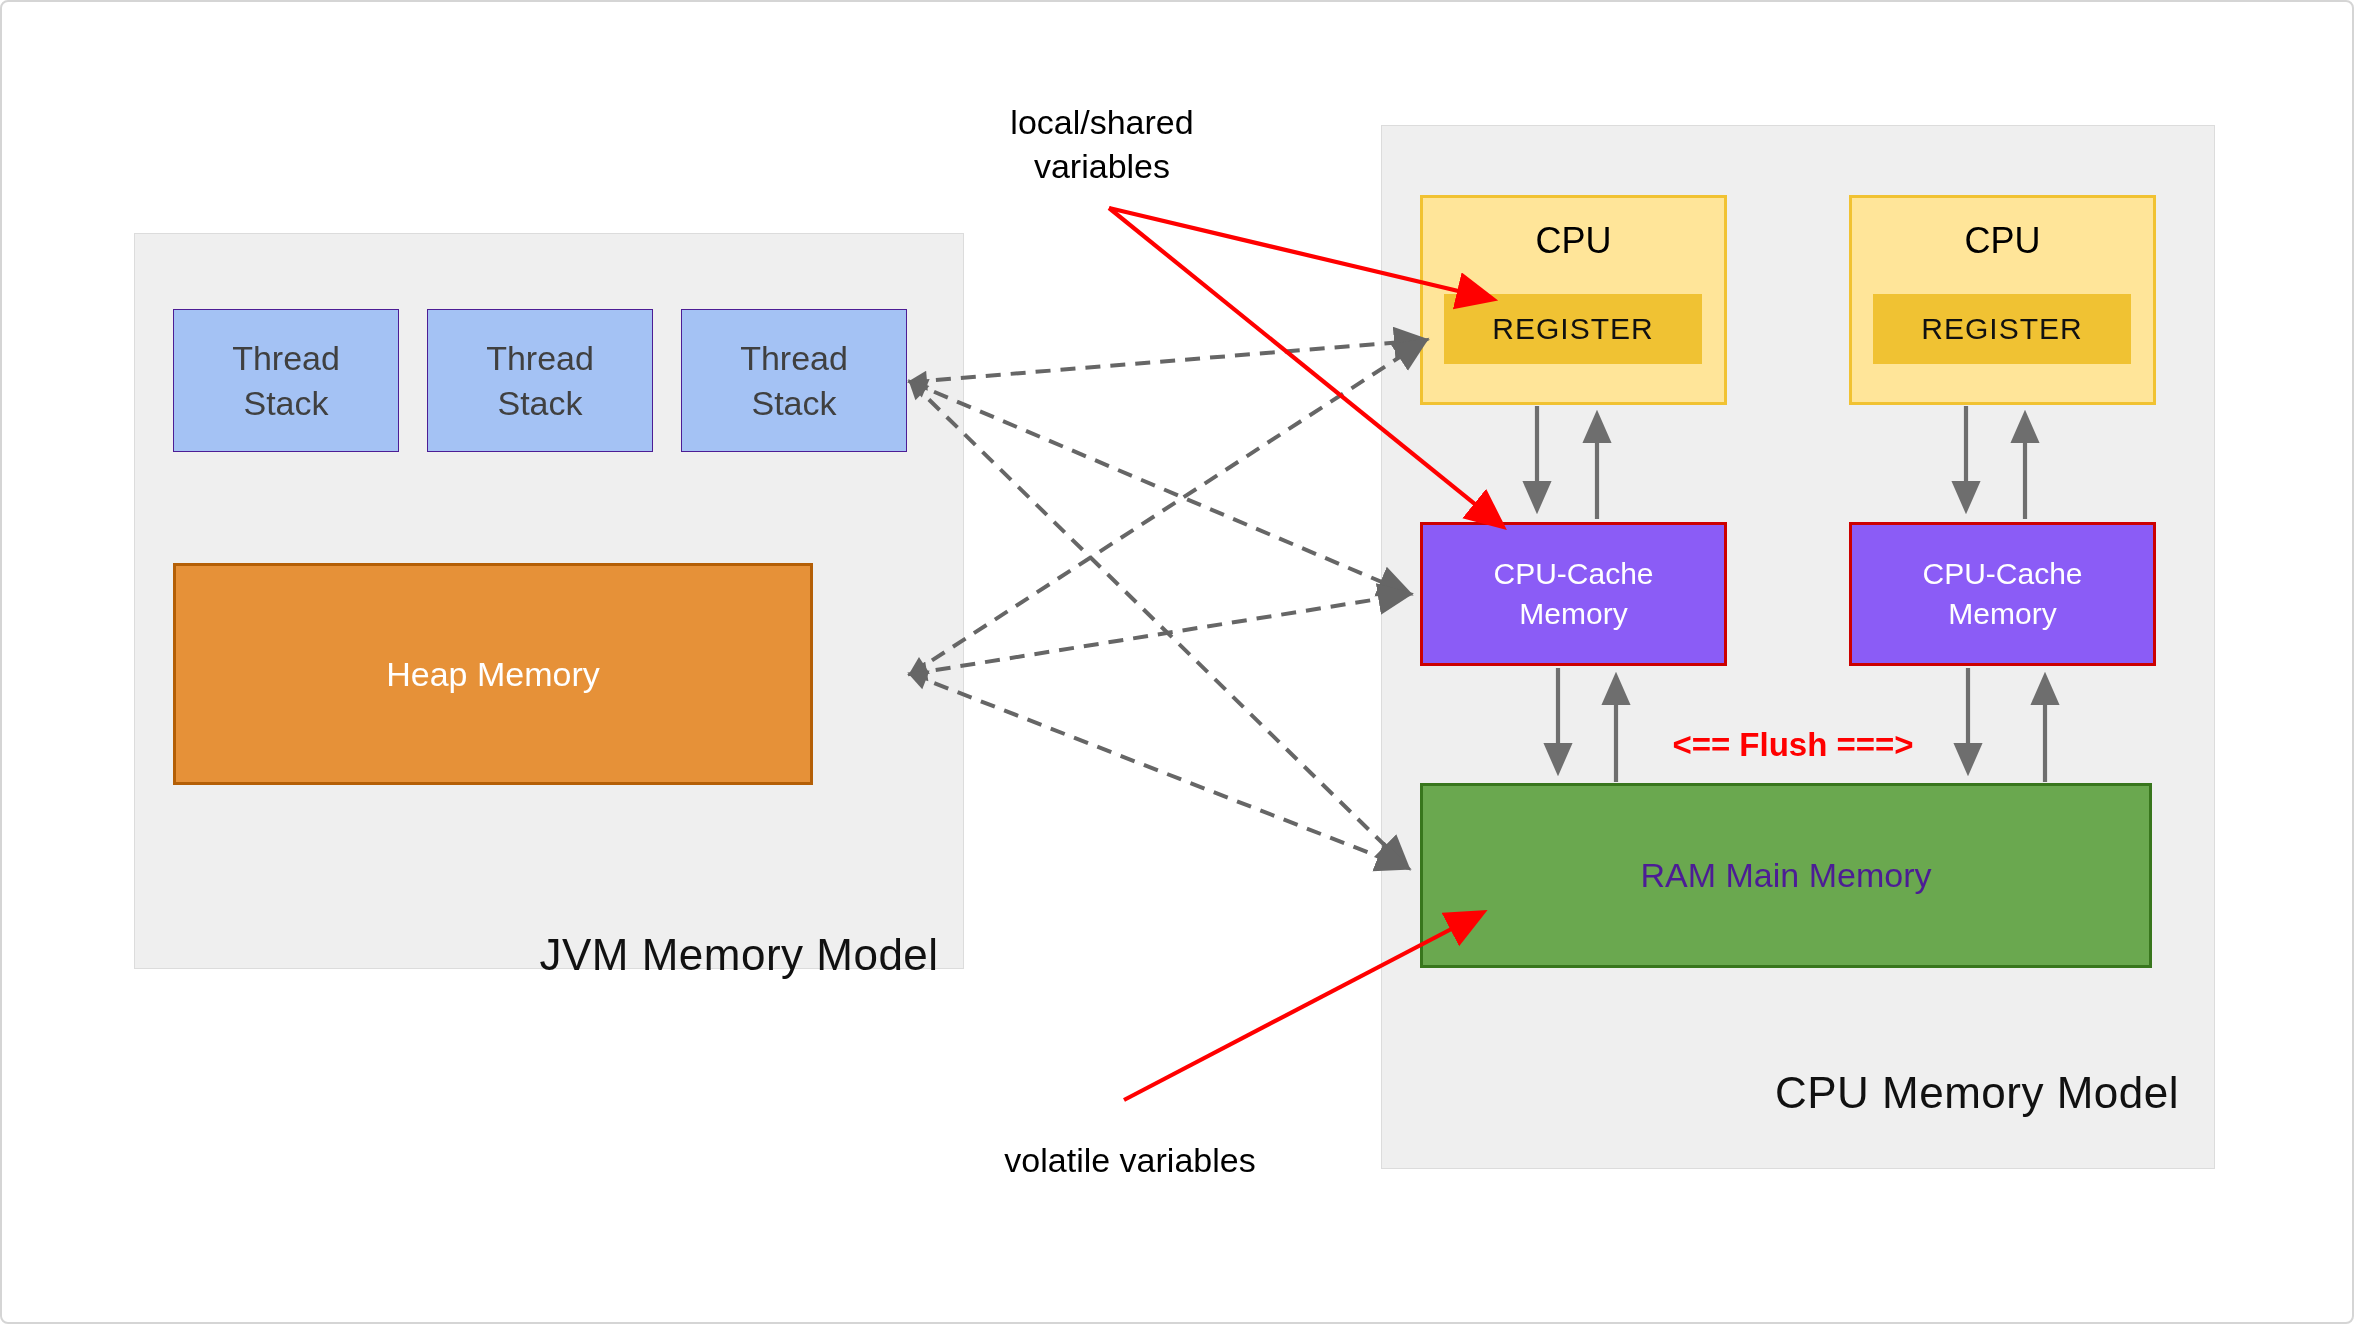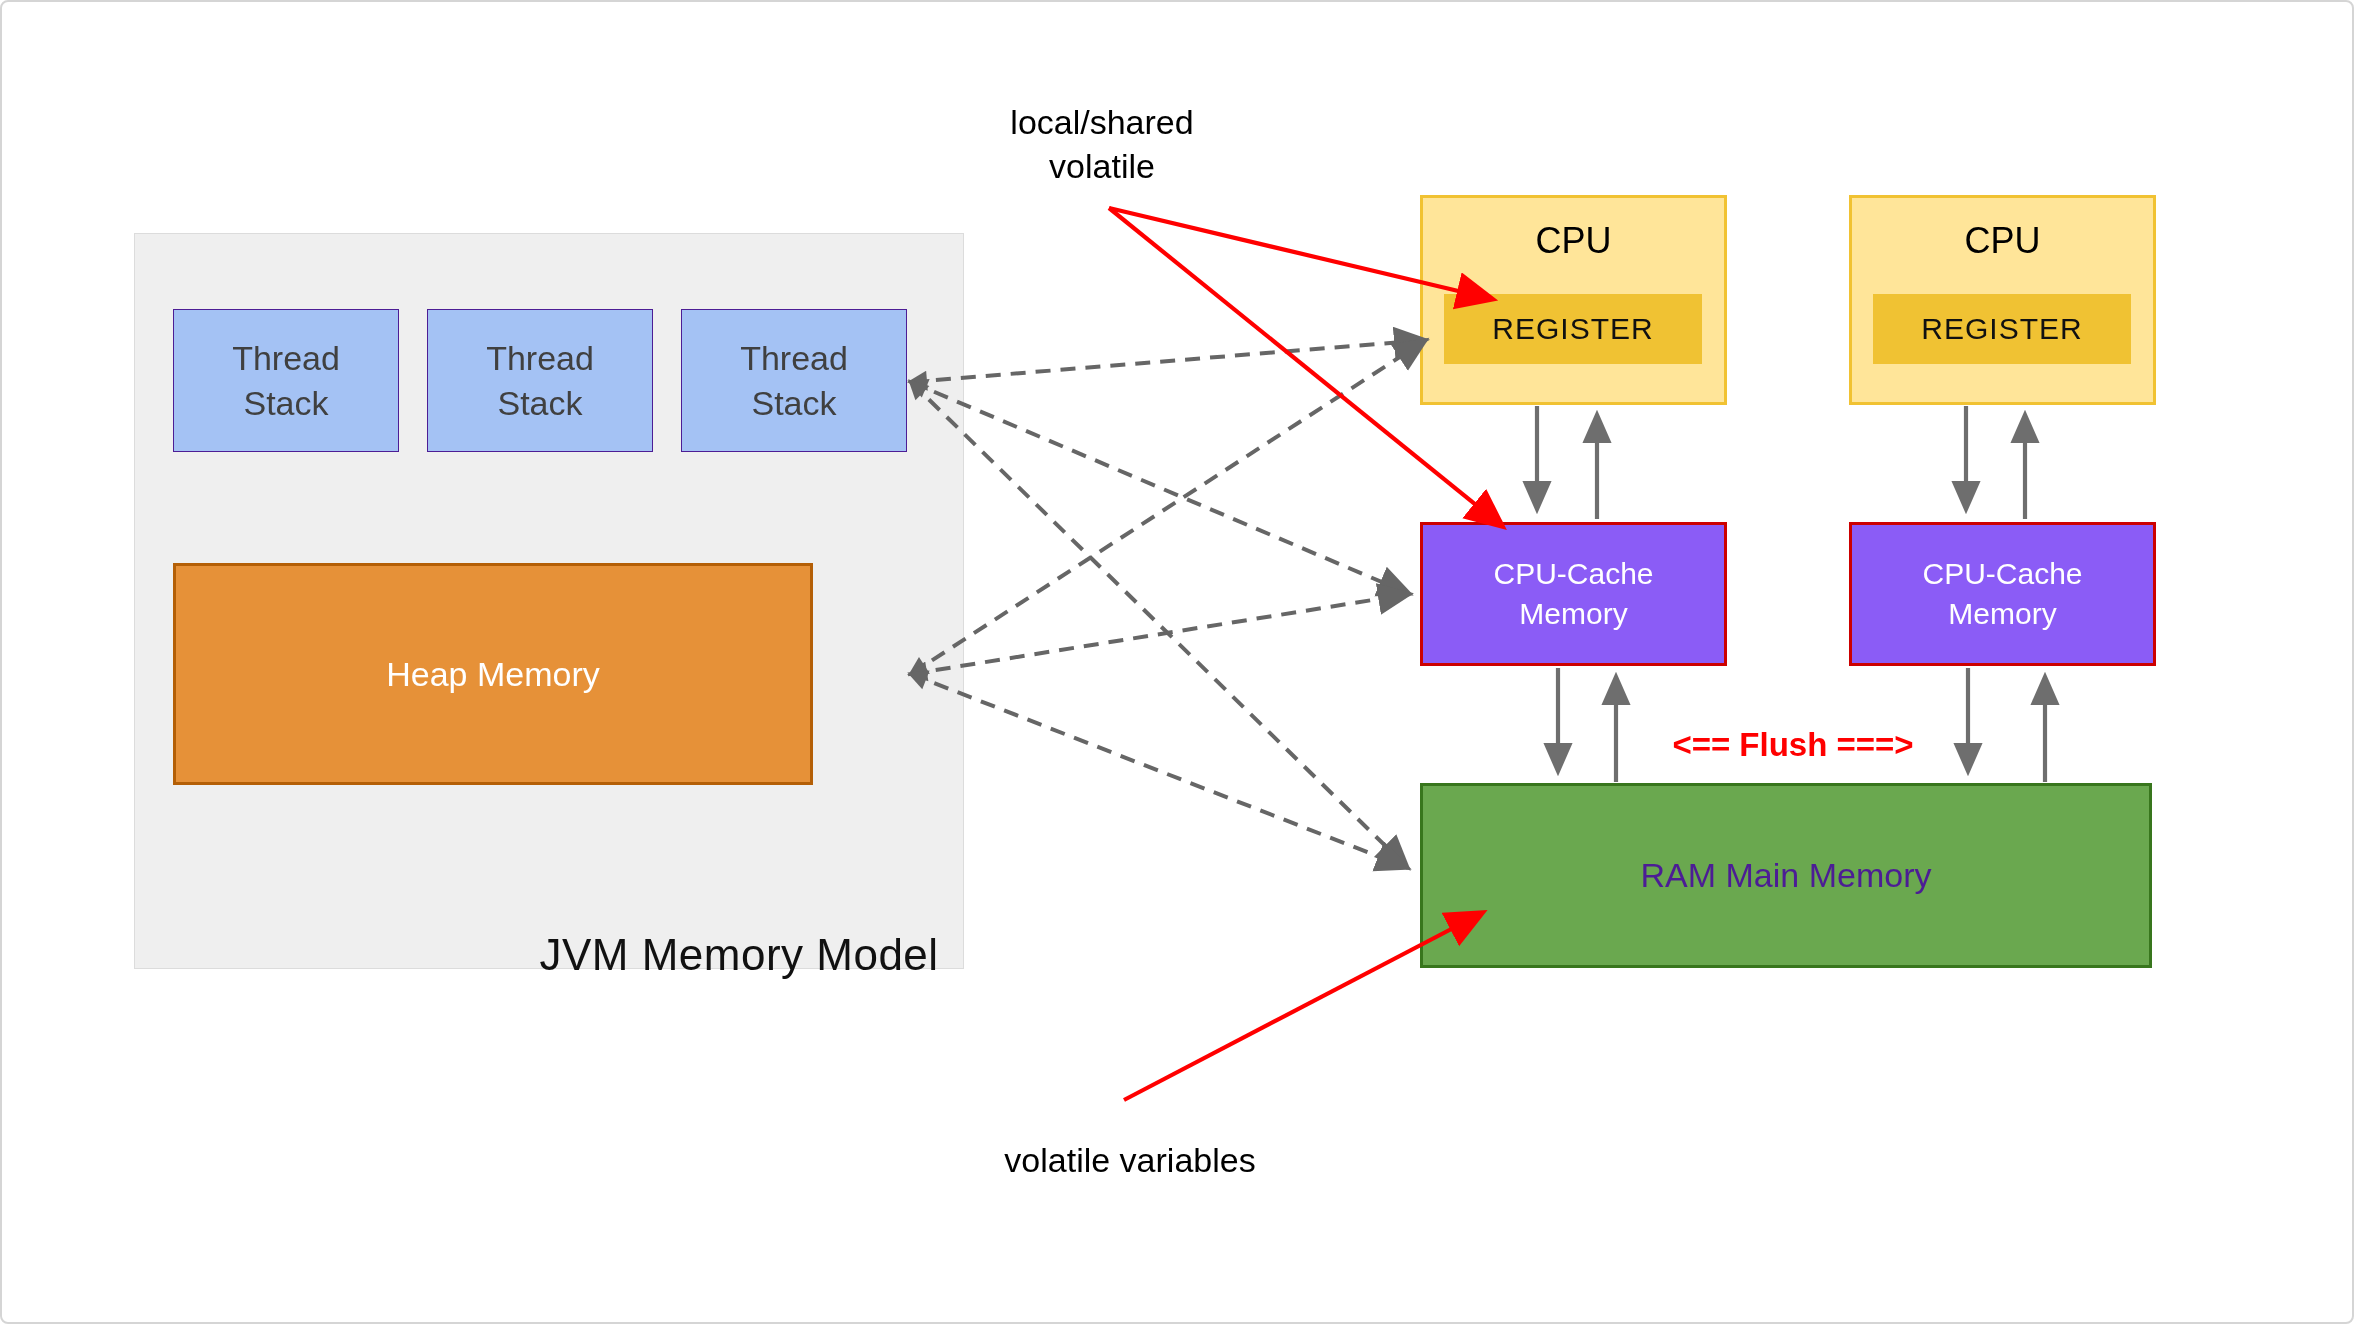"volatile" div { text: volatile -> variables }
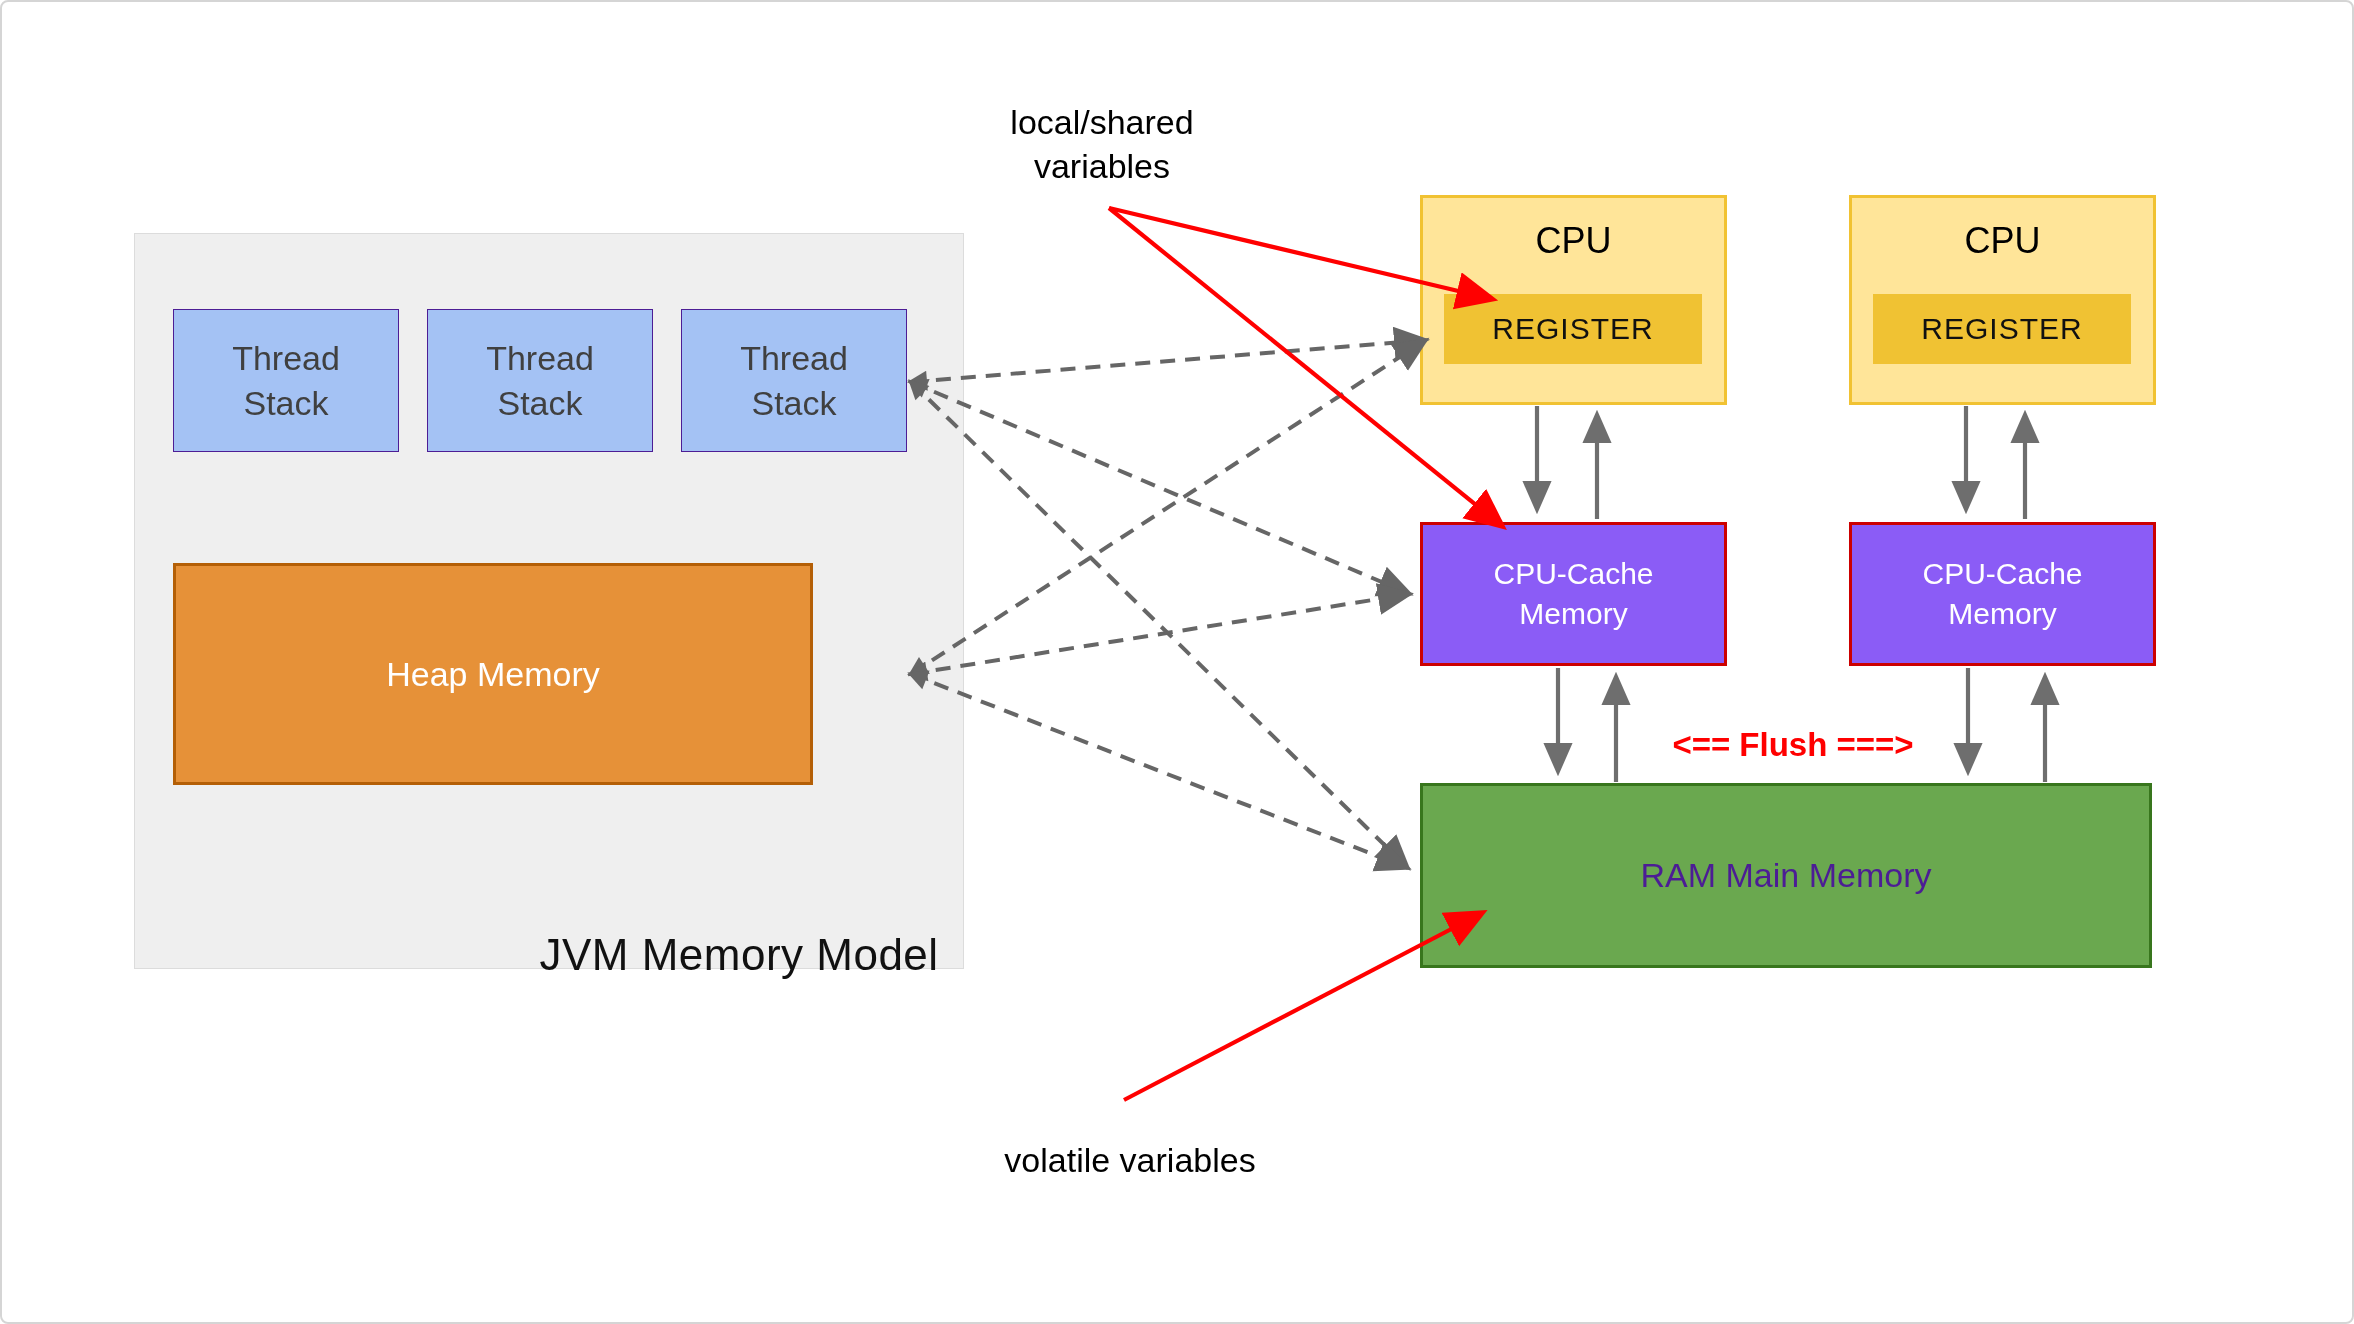"CPU Memory Model" div.panel { html: none -> <div> <div>CPU Memory Model</div> </div> }
